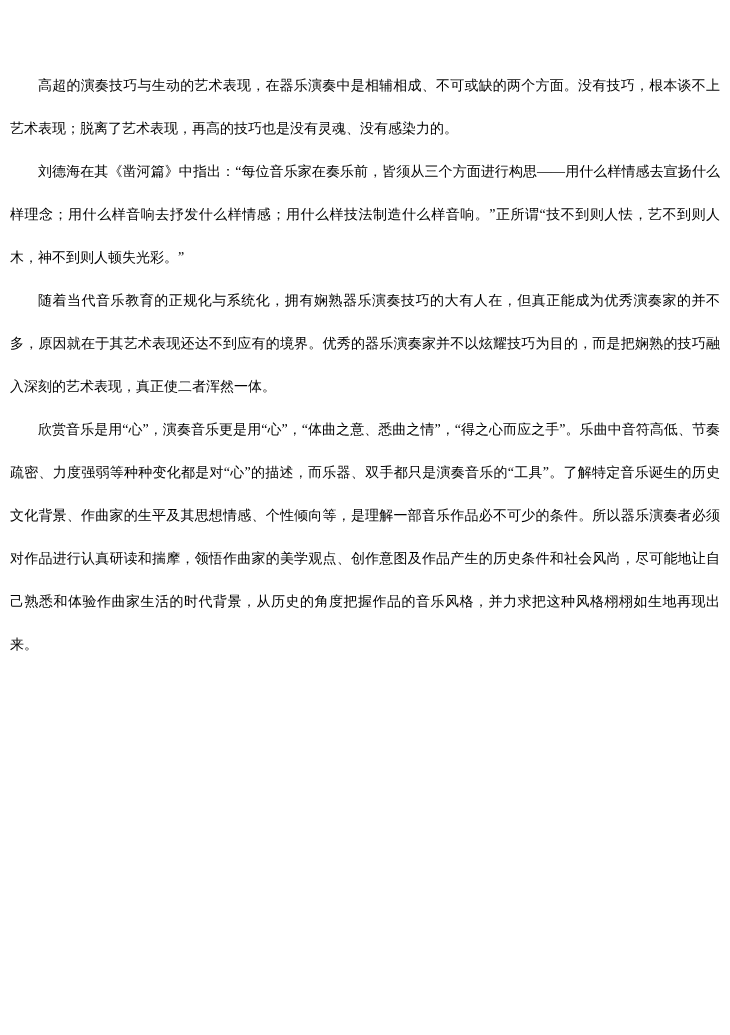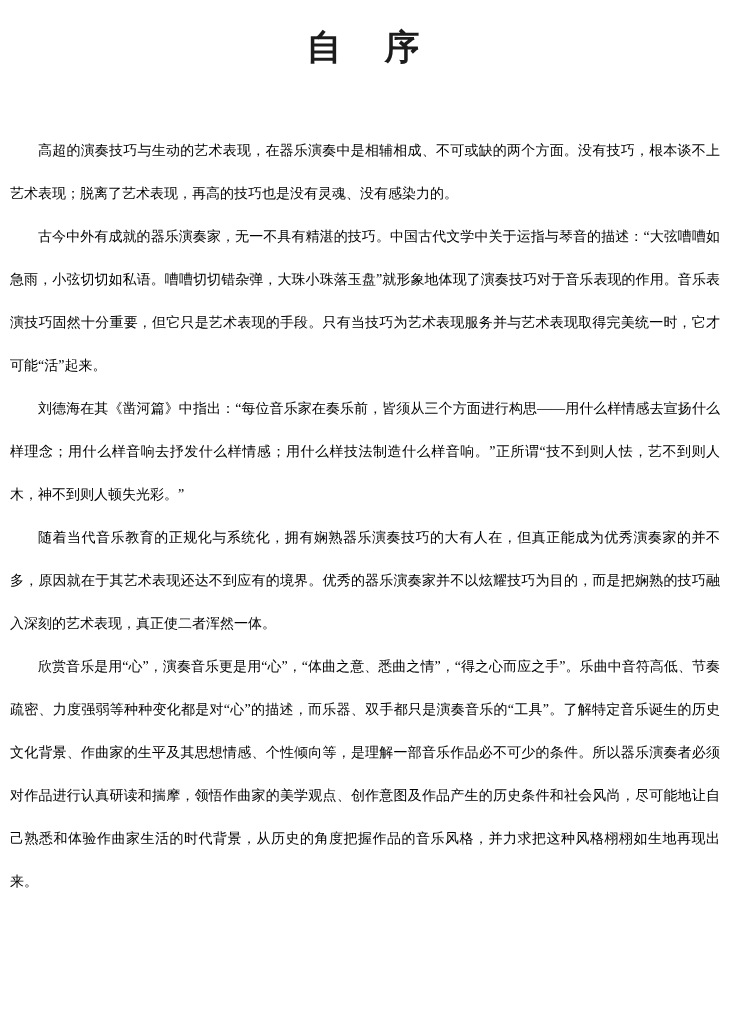"自 序" h1.title { html: <h1>自 序</h1> -> none }
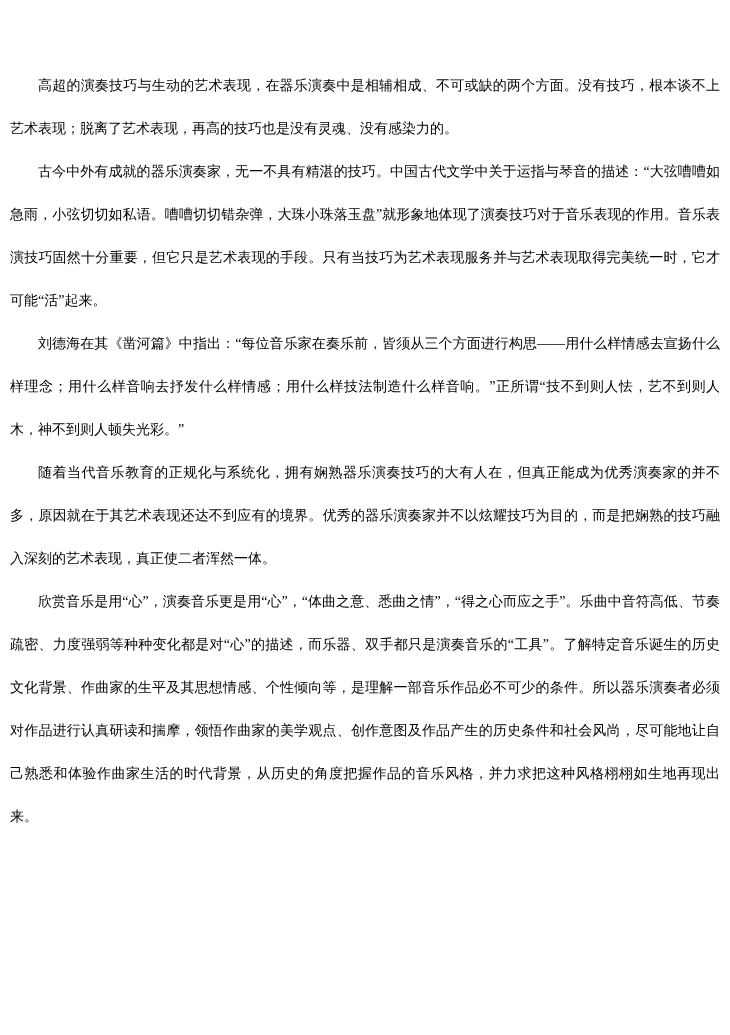"古今中外有成就的器乐演奏家，无一不具有精湛的技巧。中国古代文学中关于运指与琴音的" p { html: <p>古今中外有成就的器乐演奏家，无一不具有精湛的技巧。中国古代文学中关于运指与琴音的描述：“大弦嘈嘈如急雨，小弦切切如私语。嘈嘈切切错杂弹，大珠小珠落玉盘”就形象地体现了演奏技巧对于音乐表现的作用。音乐表演技巧固然十分重要，但它只是艺术表现的手段。只有当技巧为艺术表现服务并与艺术表现取得完美统一时，它才可能“活”起来。</p> -> none }
